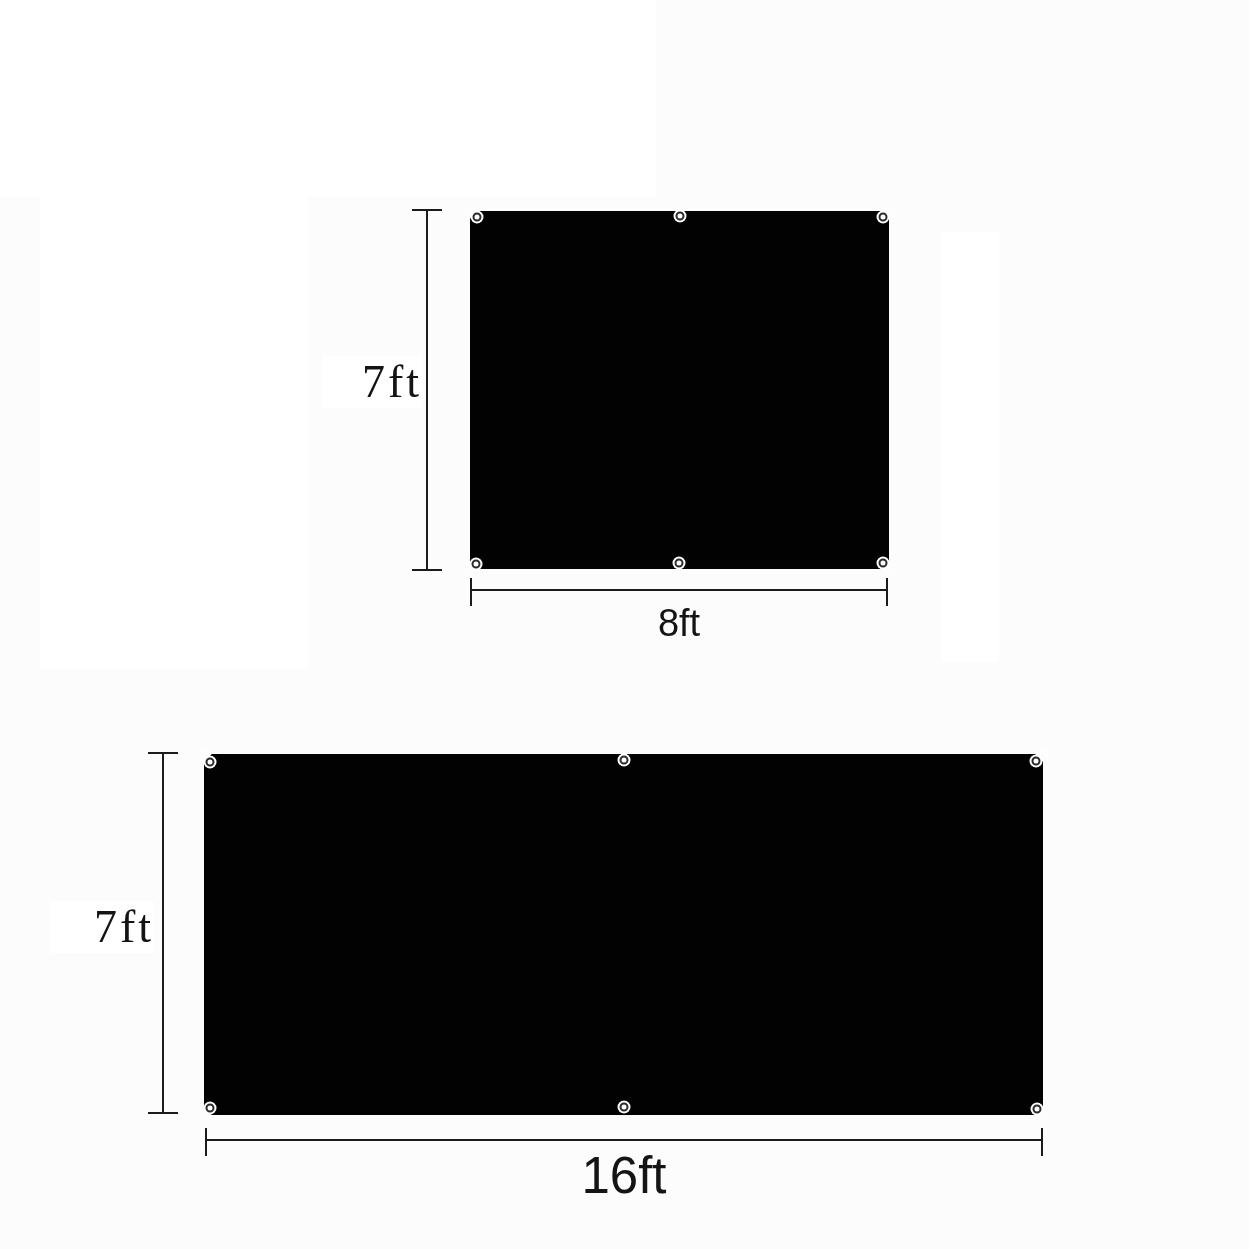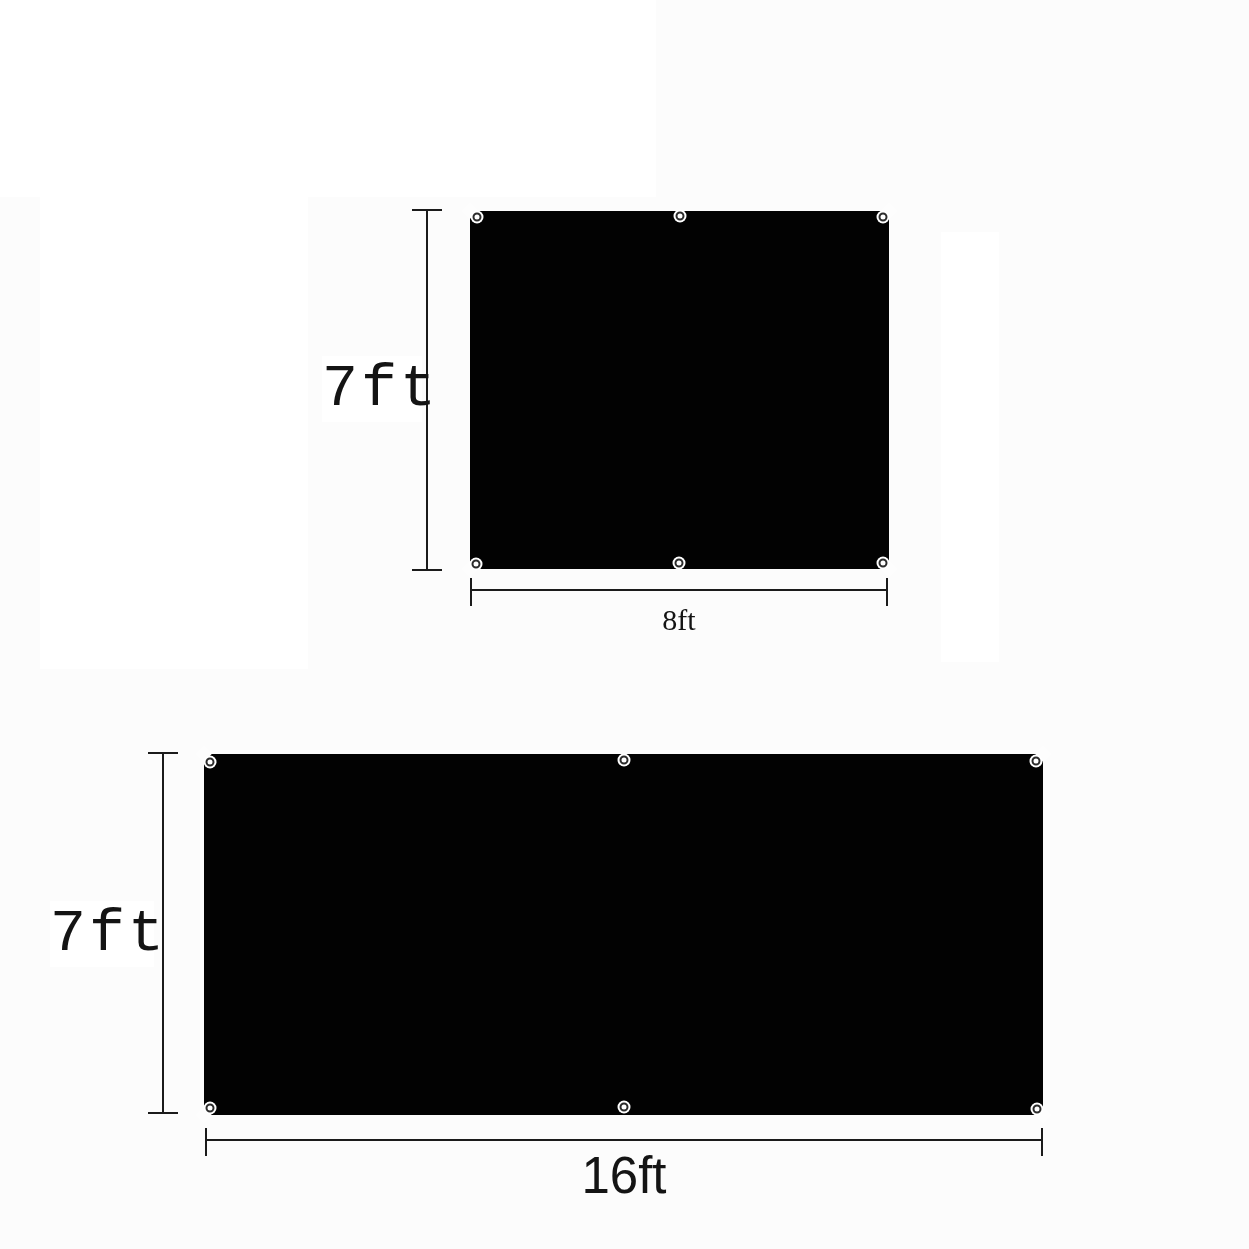"7ft" .vlabel { font-family: Liberation Mono, monospace -> Liberation Serif, serif; font-size: 60px -> 46px; text-align: left -> right }
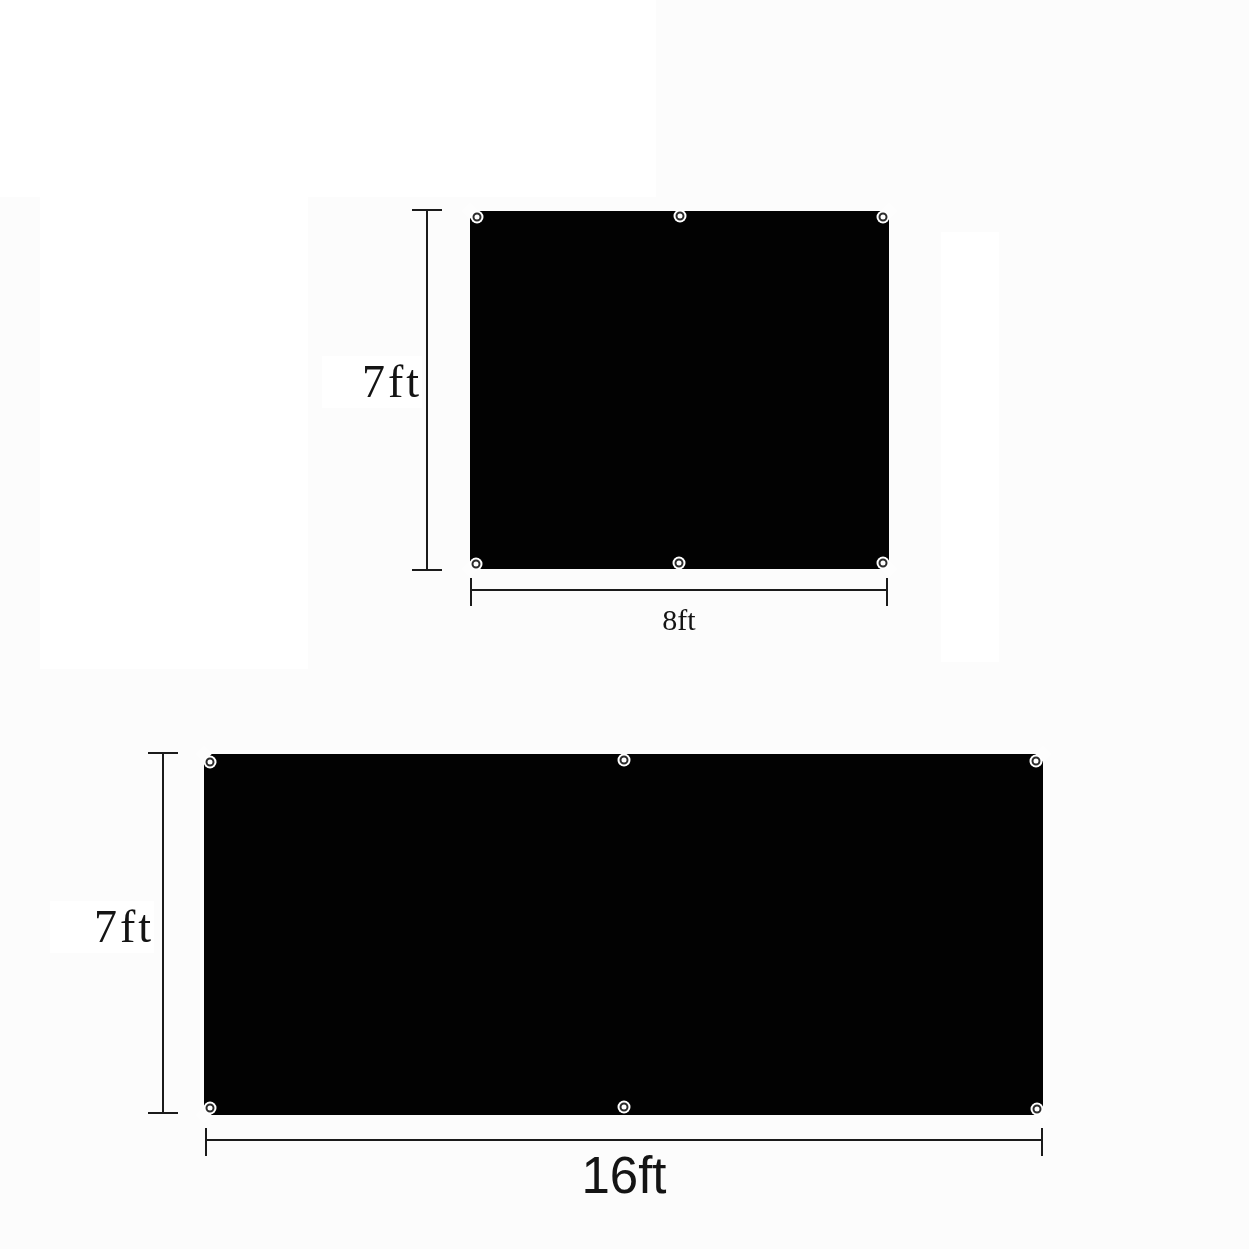"8ft" .hlabel-1 { font-family: Liberation Serif, serif -> none; font-size: 30px -> 38px }
